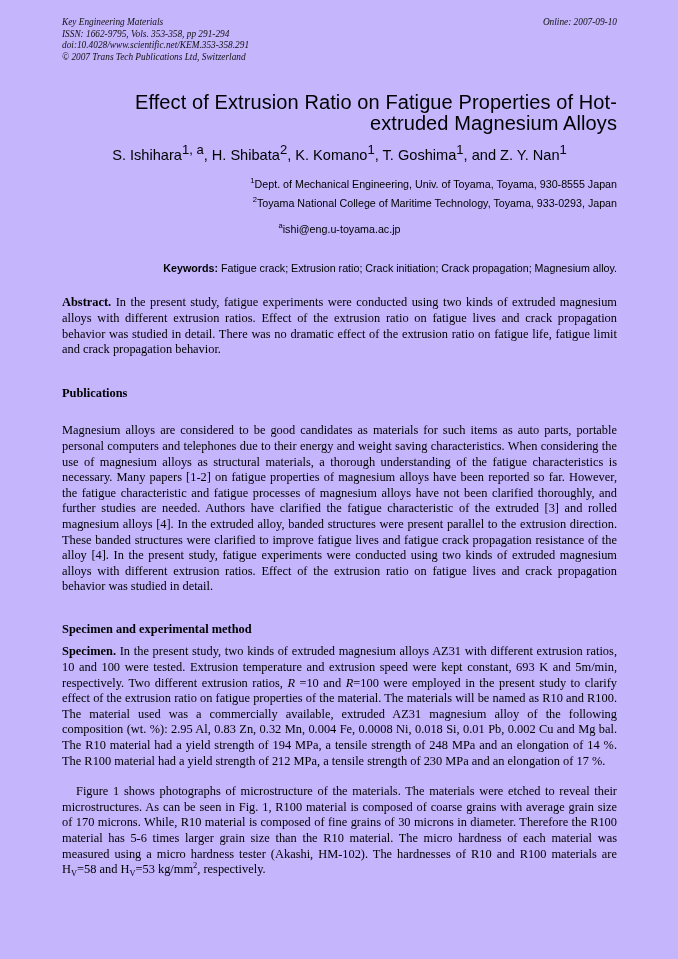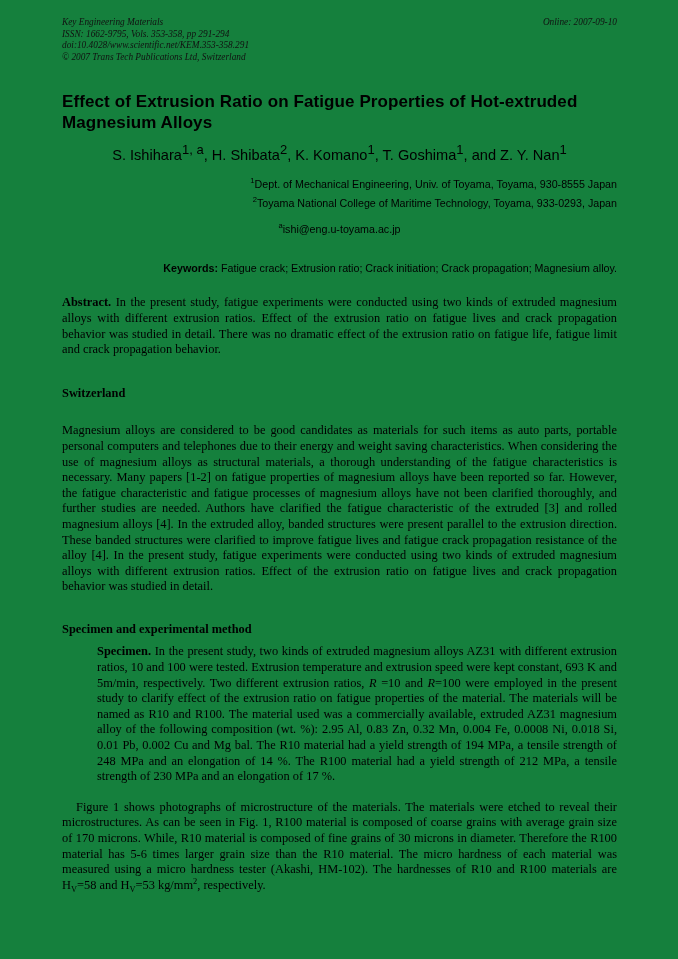"Key Engineering Materials" .page { background: #15803d -> #c4b5fd }
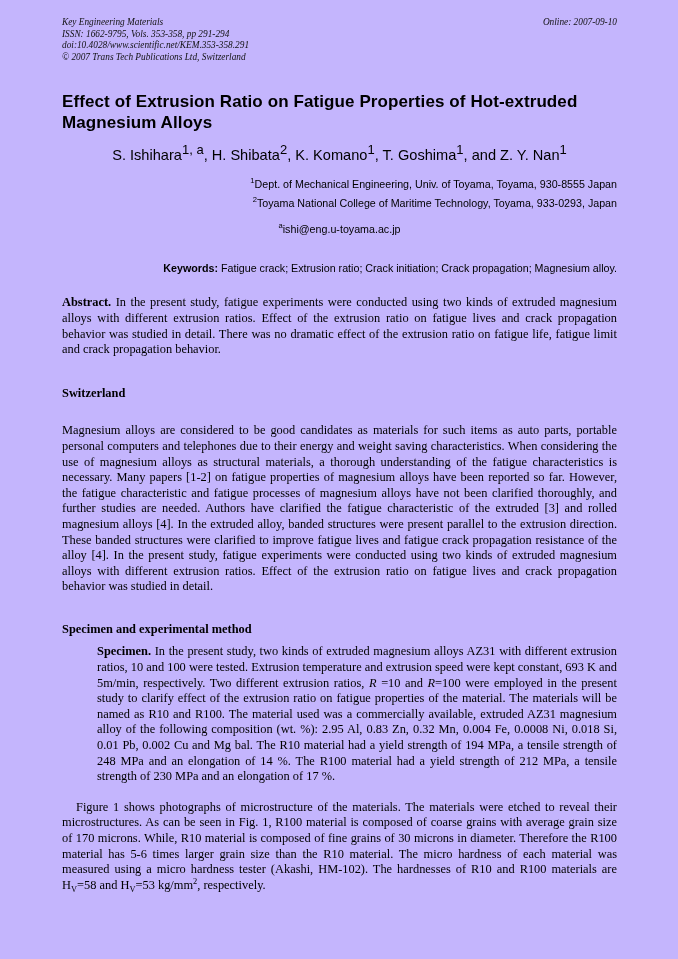"Effect of Extrusion Ratio on" .title { font-size: 17px -> 20px; font-weight: bold -> normal; text-align: left -> right }
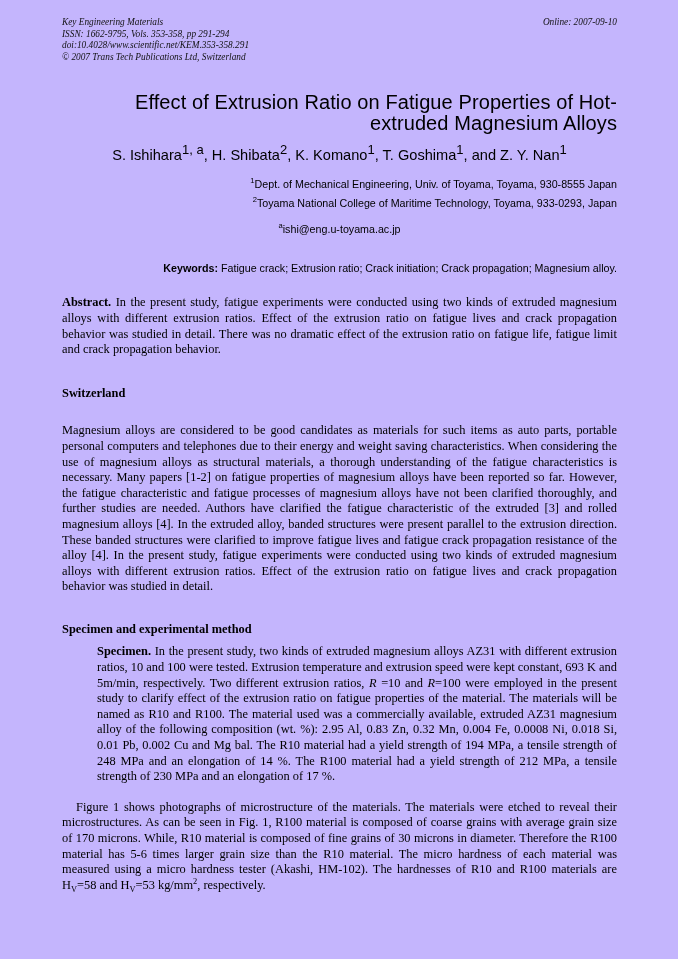"Switzerland" div.section-heading { text: Switzerland -> Publications }
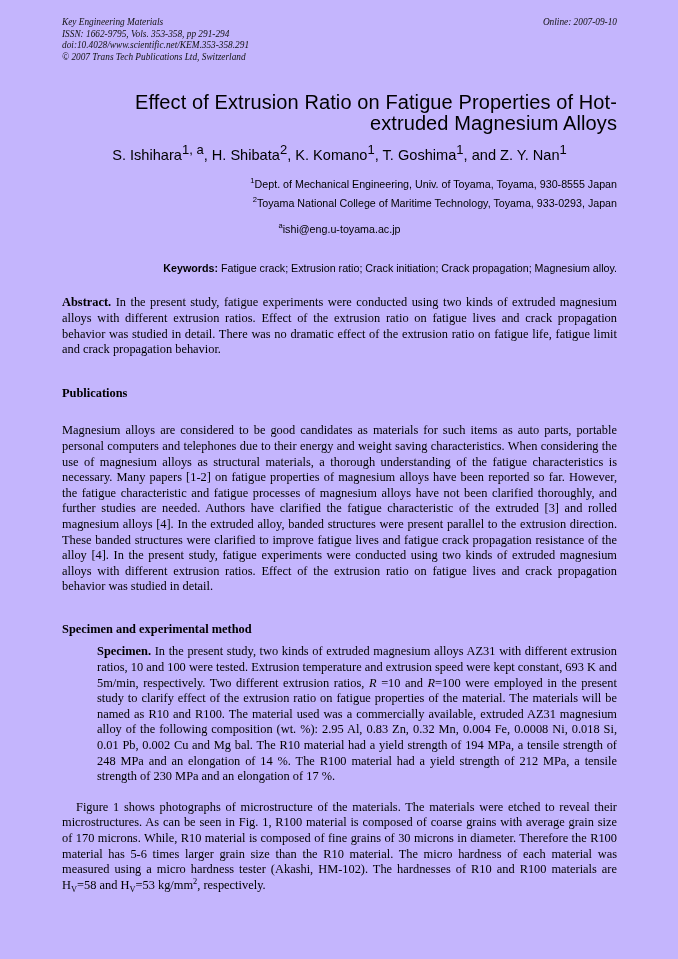"Specimen. In the present study," .para.tight { margin-left: 35px -> none }
